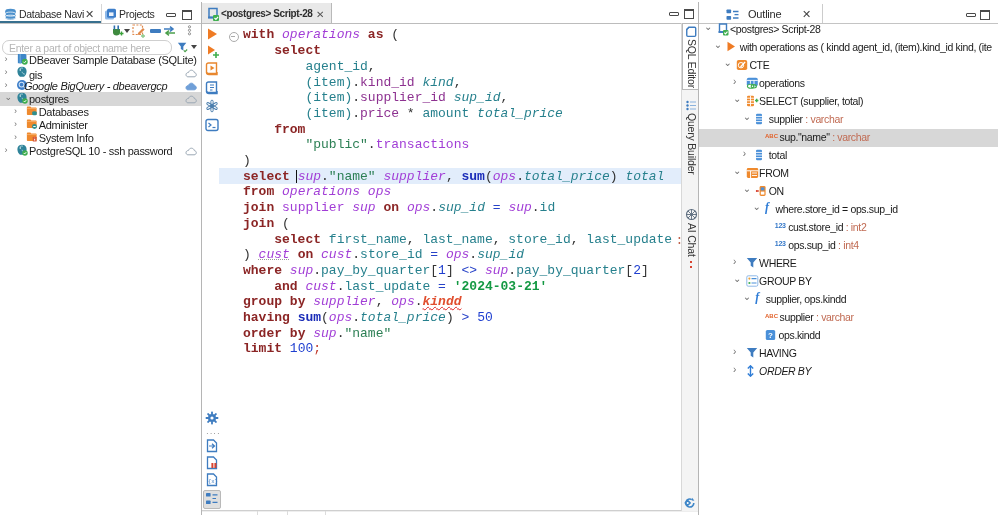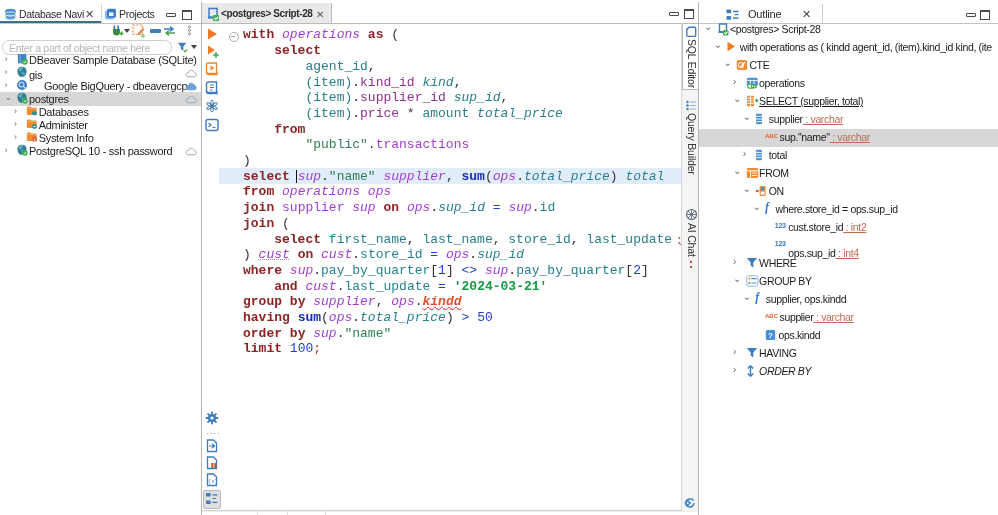"Google BigQuery - dbeavergcp" div.abs { font-style: none -> italic; left: 44px -> 24px }
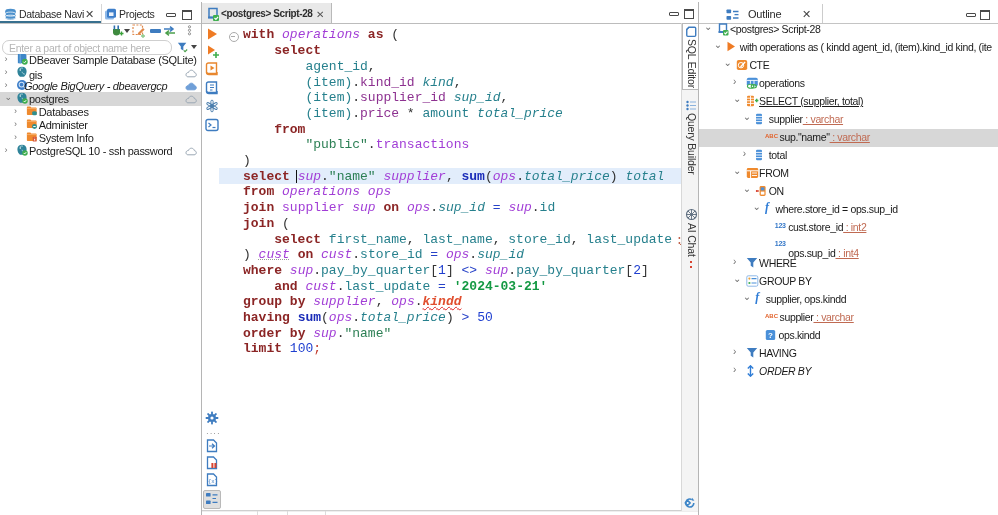"SELECT (supplier, total)" div.abs { text-decoration: underline -> none }
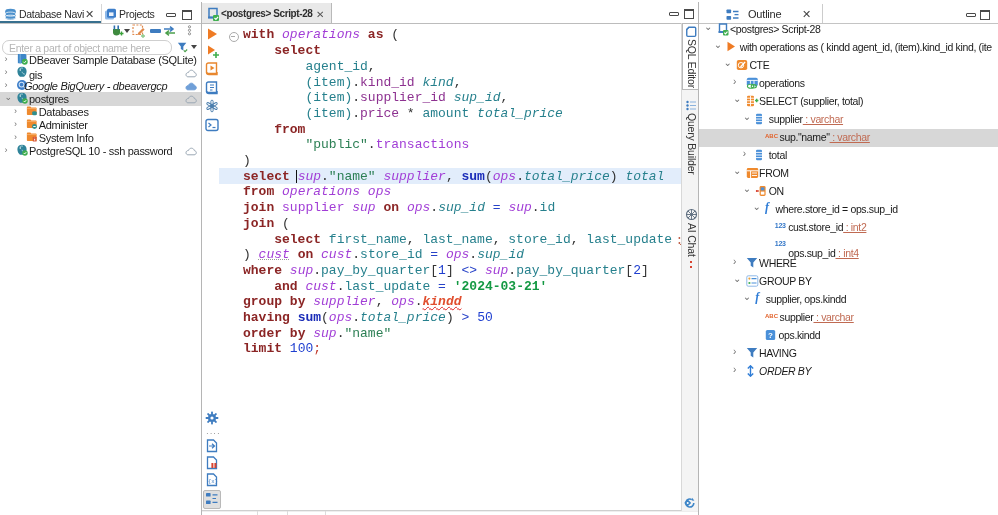": varchar" .typ { text-decoration: underline -> none }
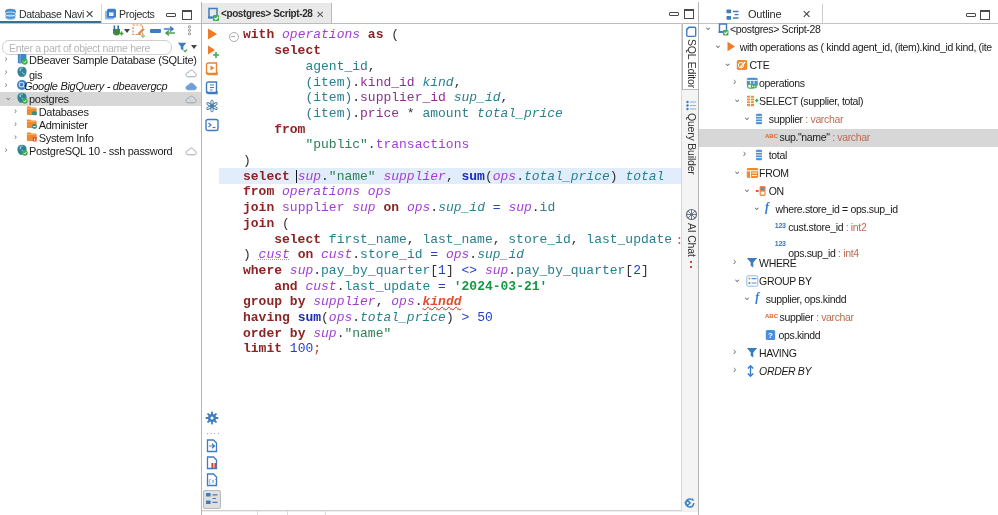"ops.sup_id : int4" div.abs { margin-top: 8px -> none }
